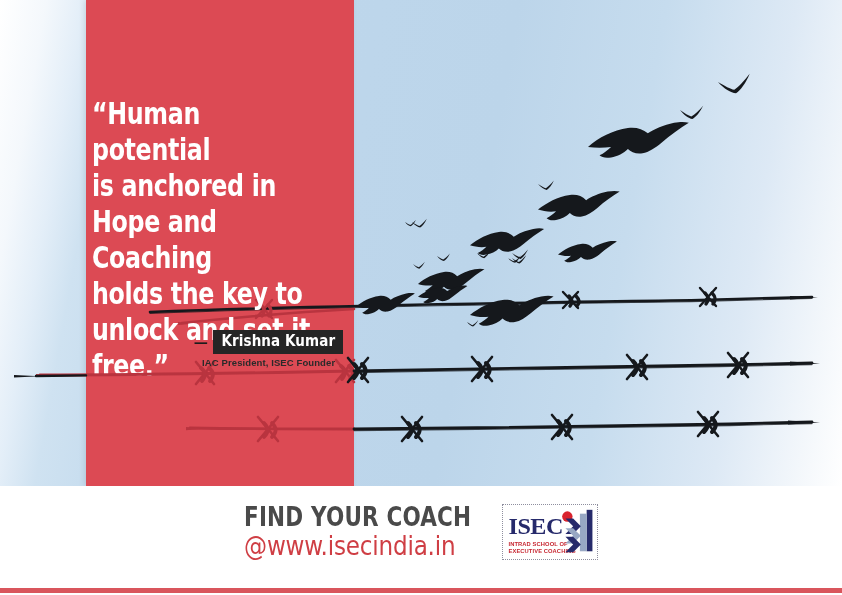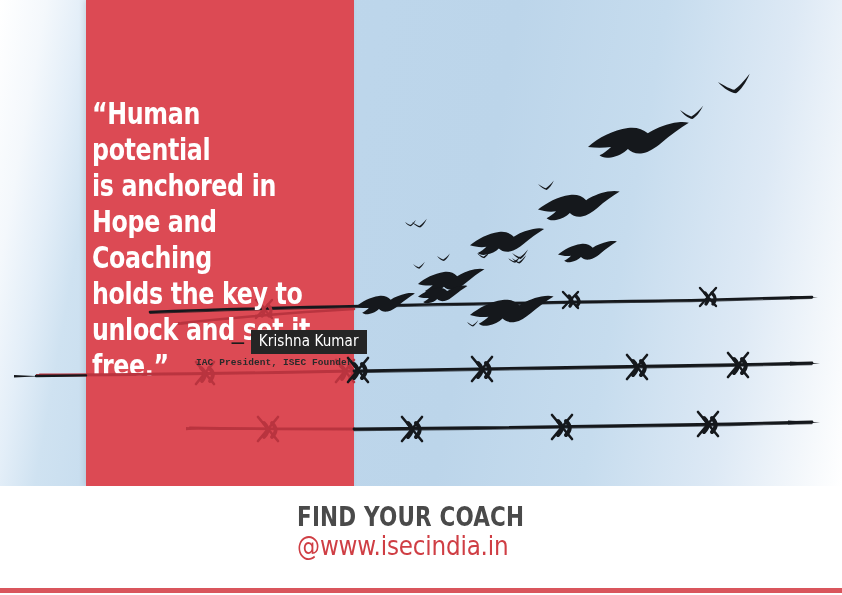"Krishna Kumar" .attr-name { font-weight: normal -> bold }
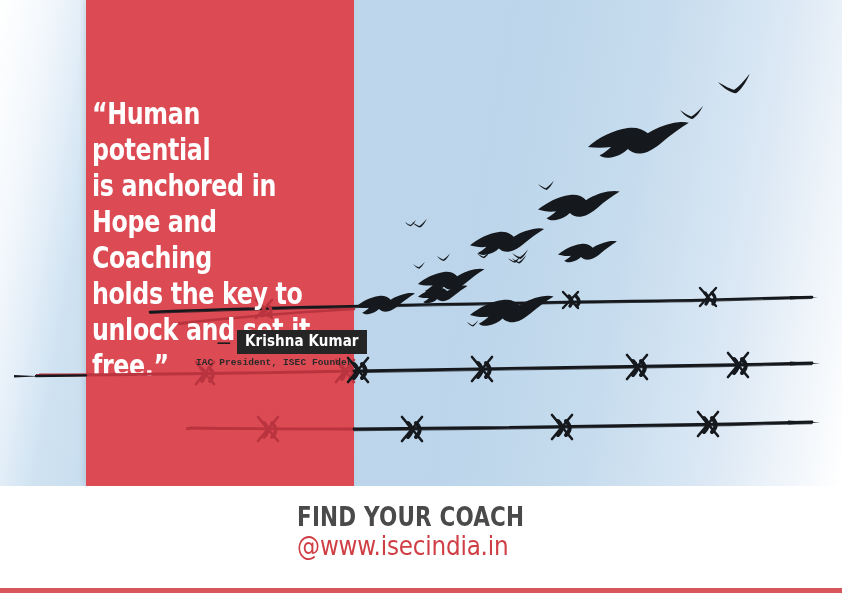"IAC President, ISEC Founder" .attr-role { font-family: Liberation Mono, monospace -> Liberation Sans, sans-serif; margin-right: 14px -> 8px }
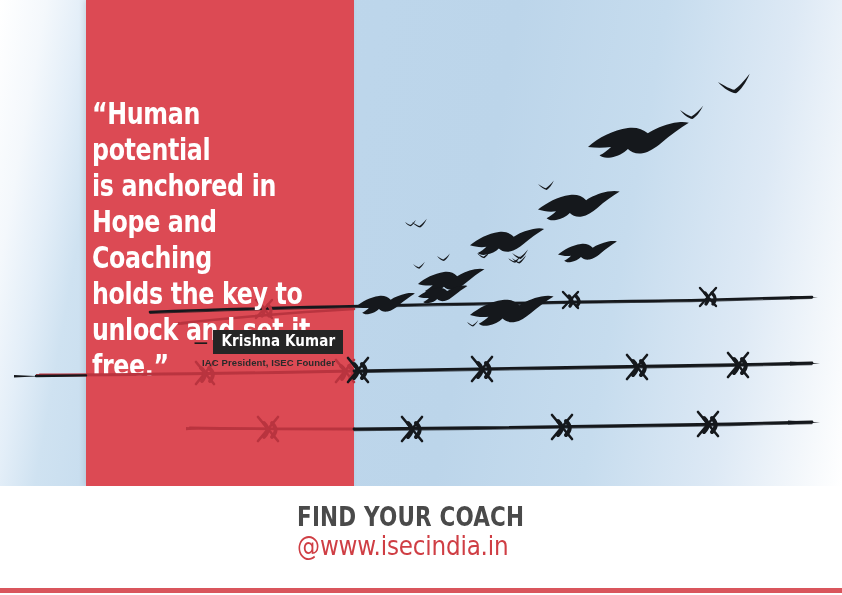"ISEC" div.logo-box { html: none -> <div> <svg> <text>ISEC</text> <text>INTRAD SCHOOL OF</text> <text>EXECUTIVE COACHING</text> <circle></circle> <g> <path></path> <path></path> <path></path> <path></path> <path></path> </g> </svg> </div> }
